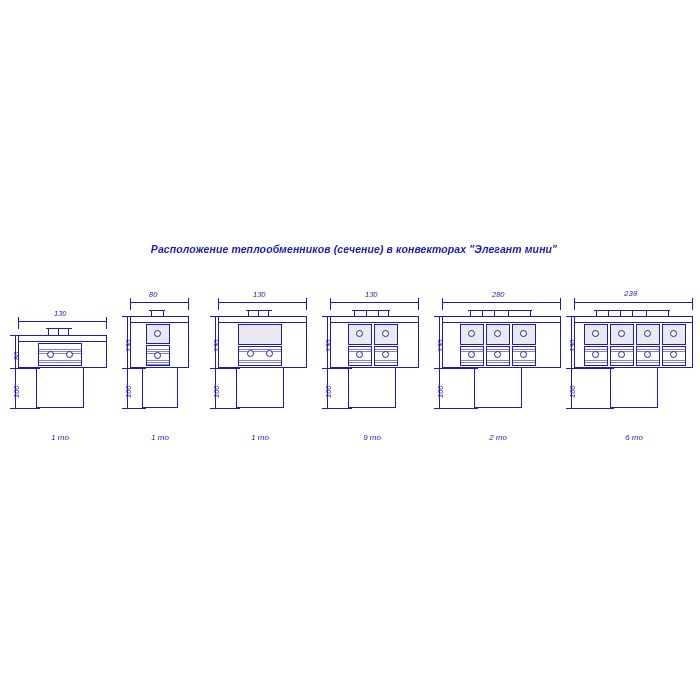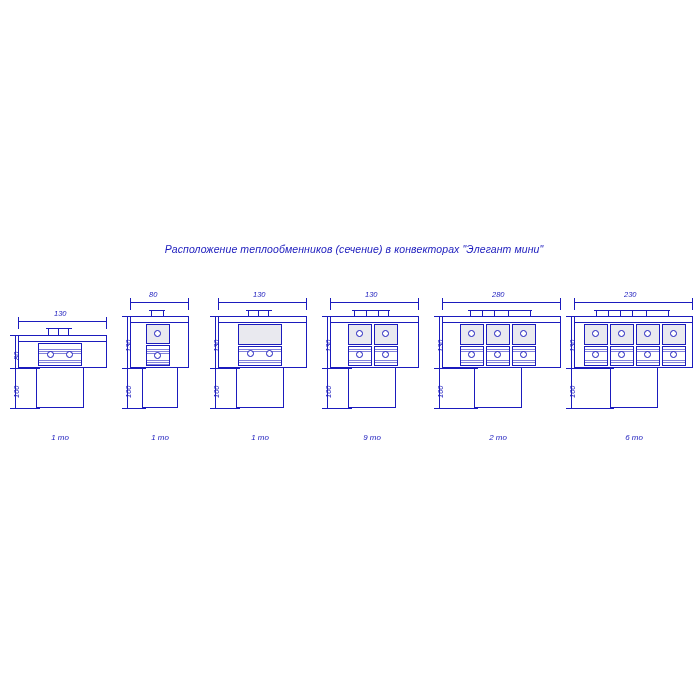"Расположение теплообменников (сечение) в" .title { font-weight: normal -> bold }
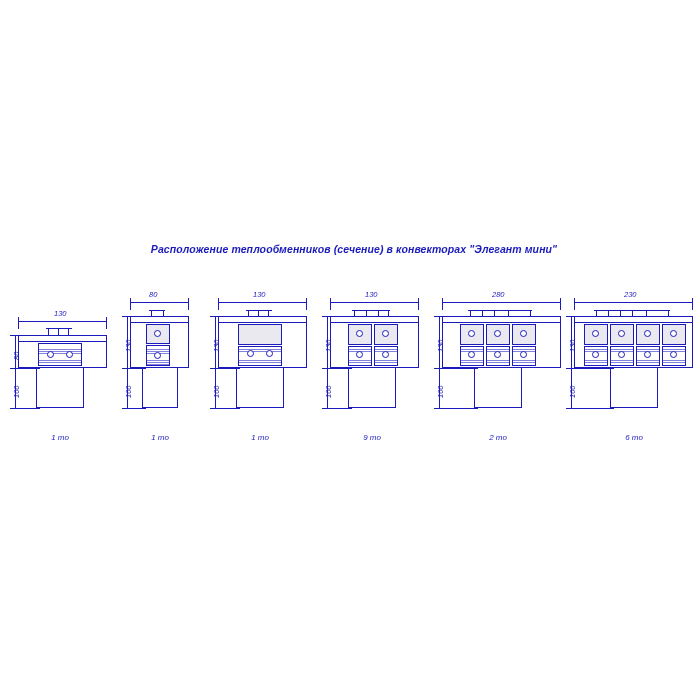"230" div.dim { font-family: none -> Liberation Mono, monospace }
